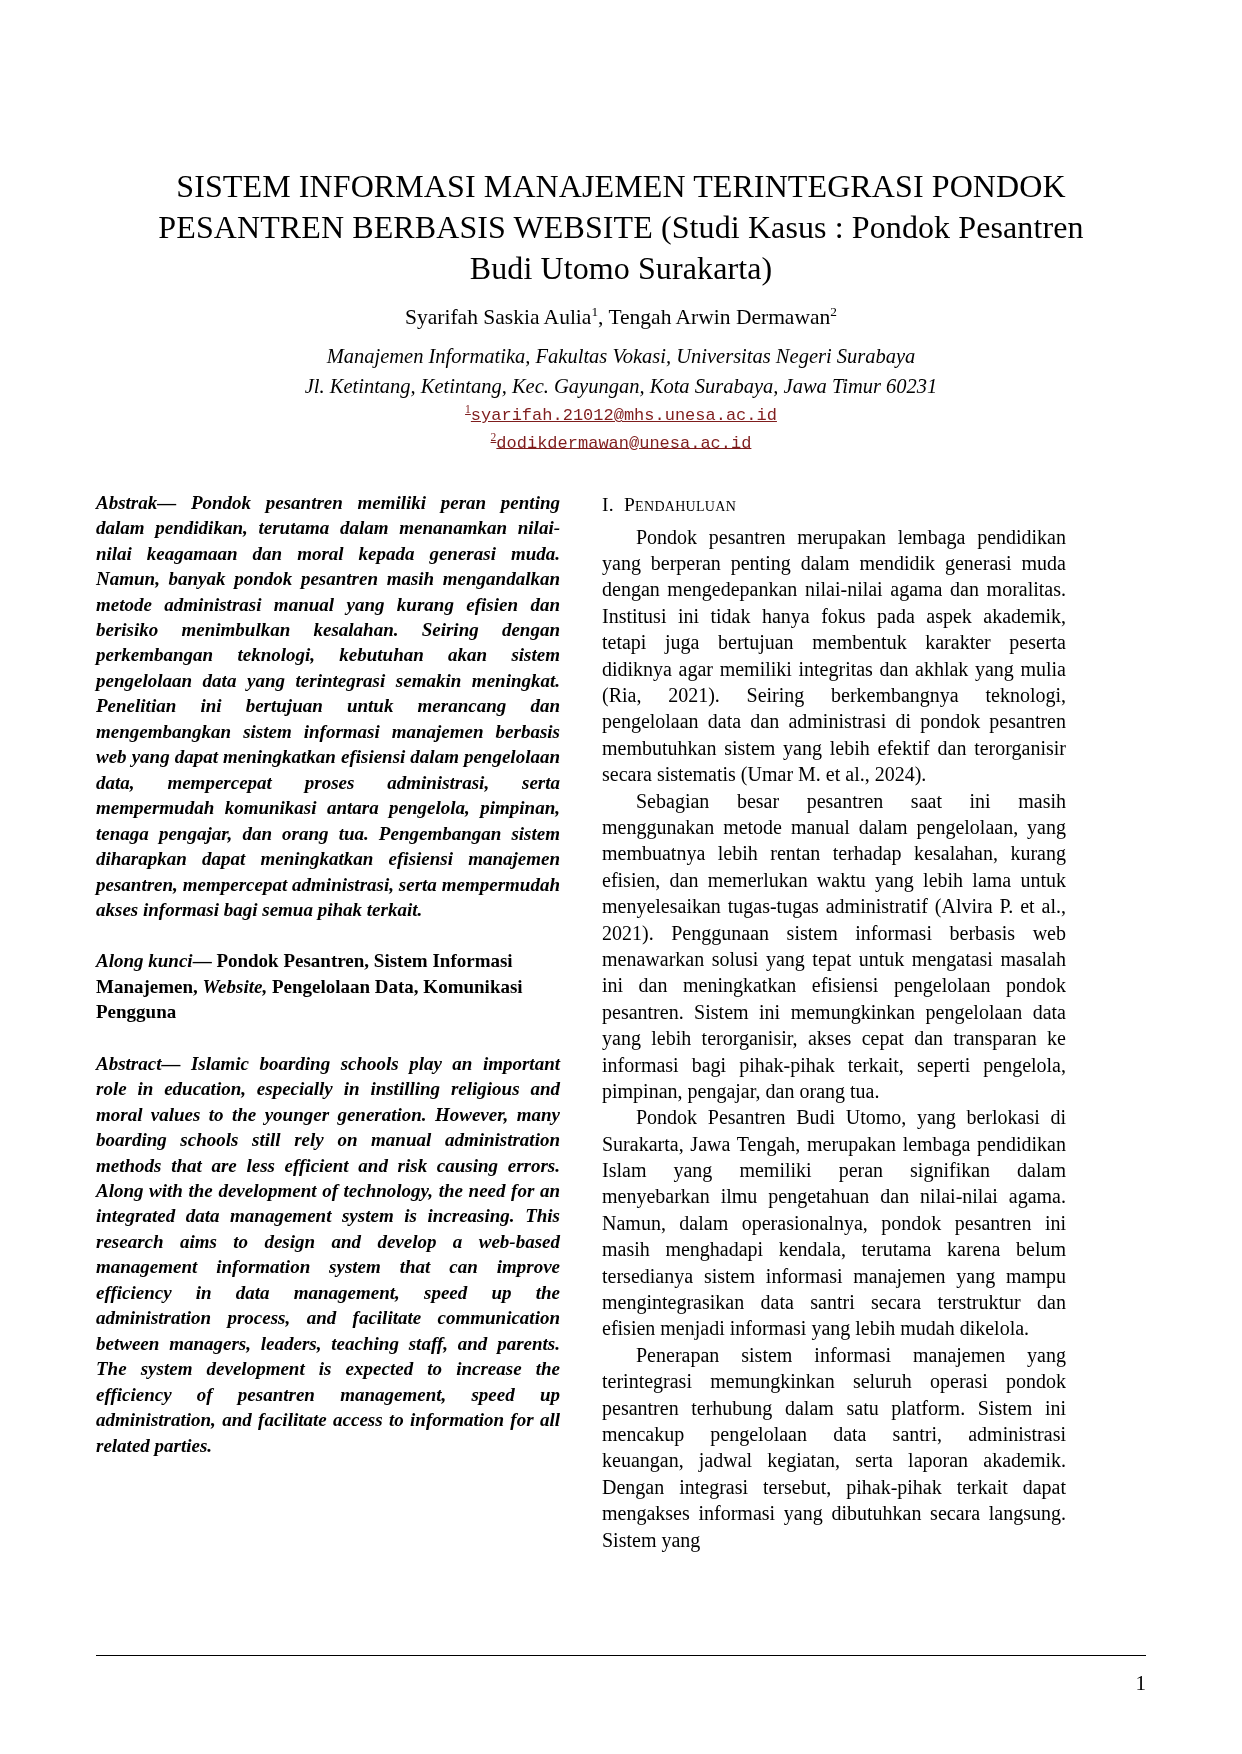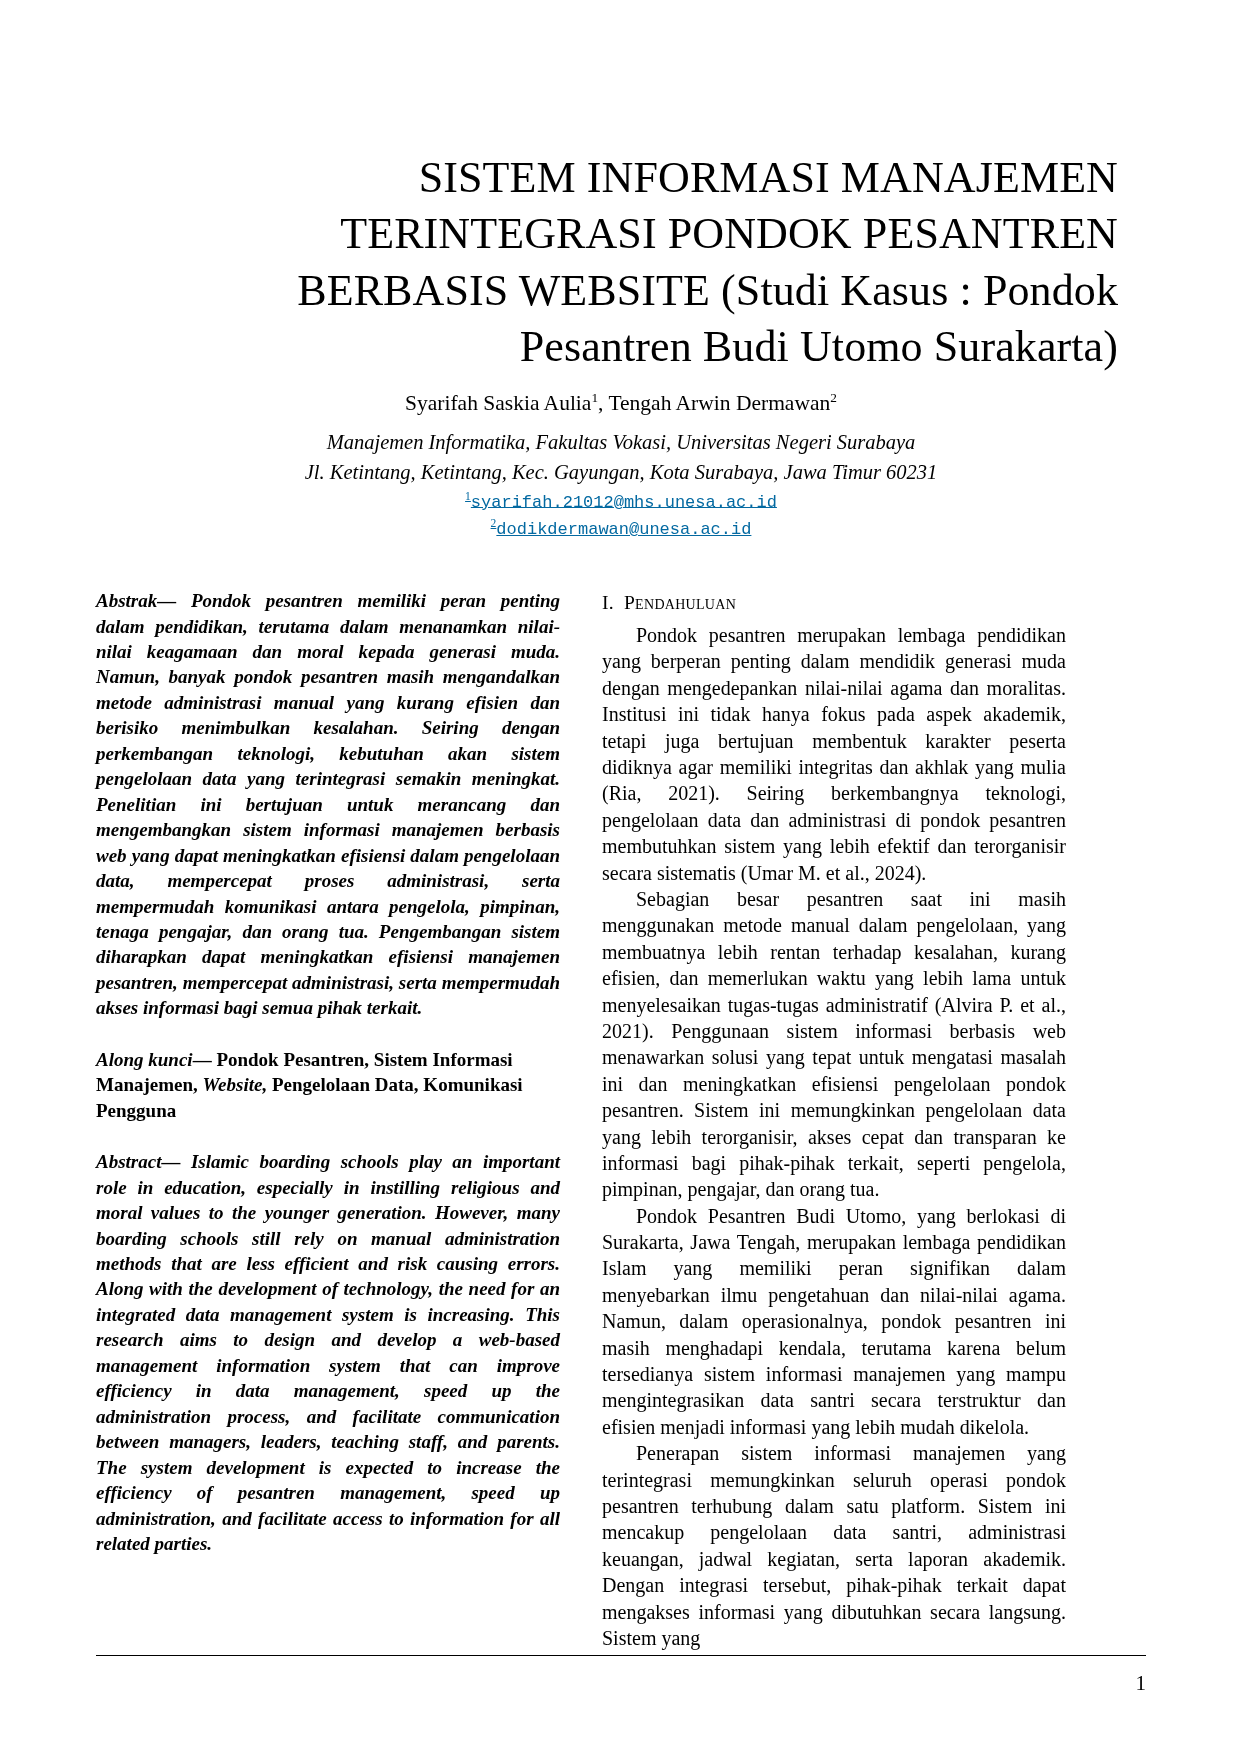"SISTEM INFORMASI MANAJEMEN TERINTEGRASI" .title { font-size: 44px -> 32px; margin: 0 28px 14px 28px -> 16px 28px 14px 28px; text-align: right -> center }
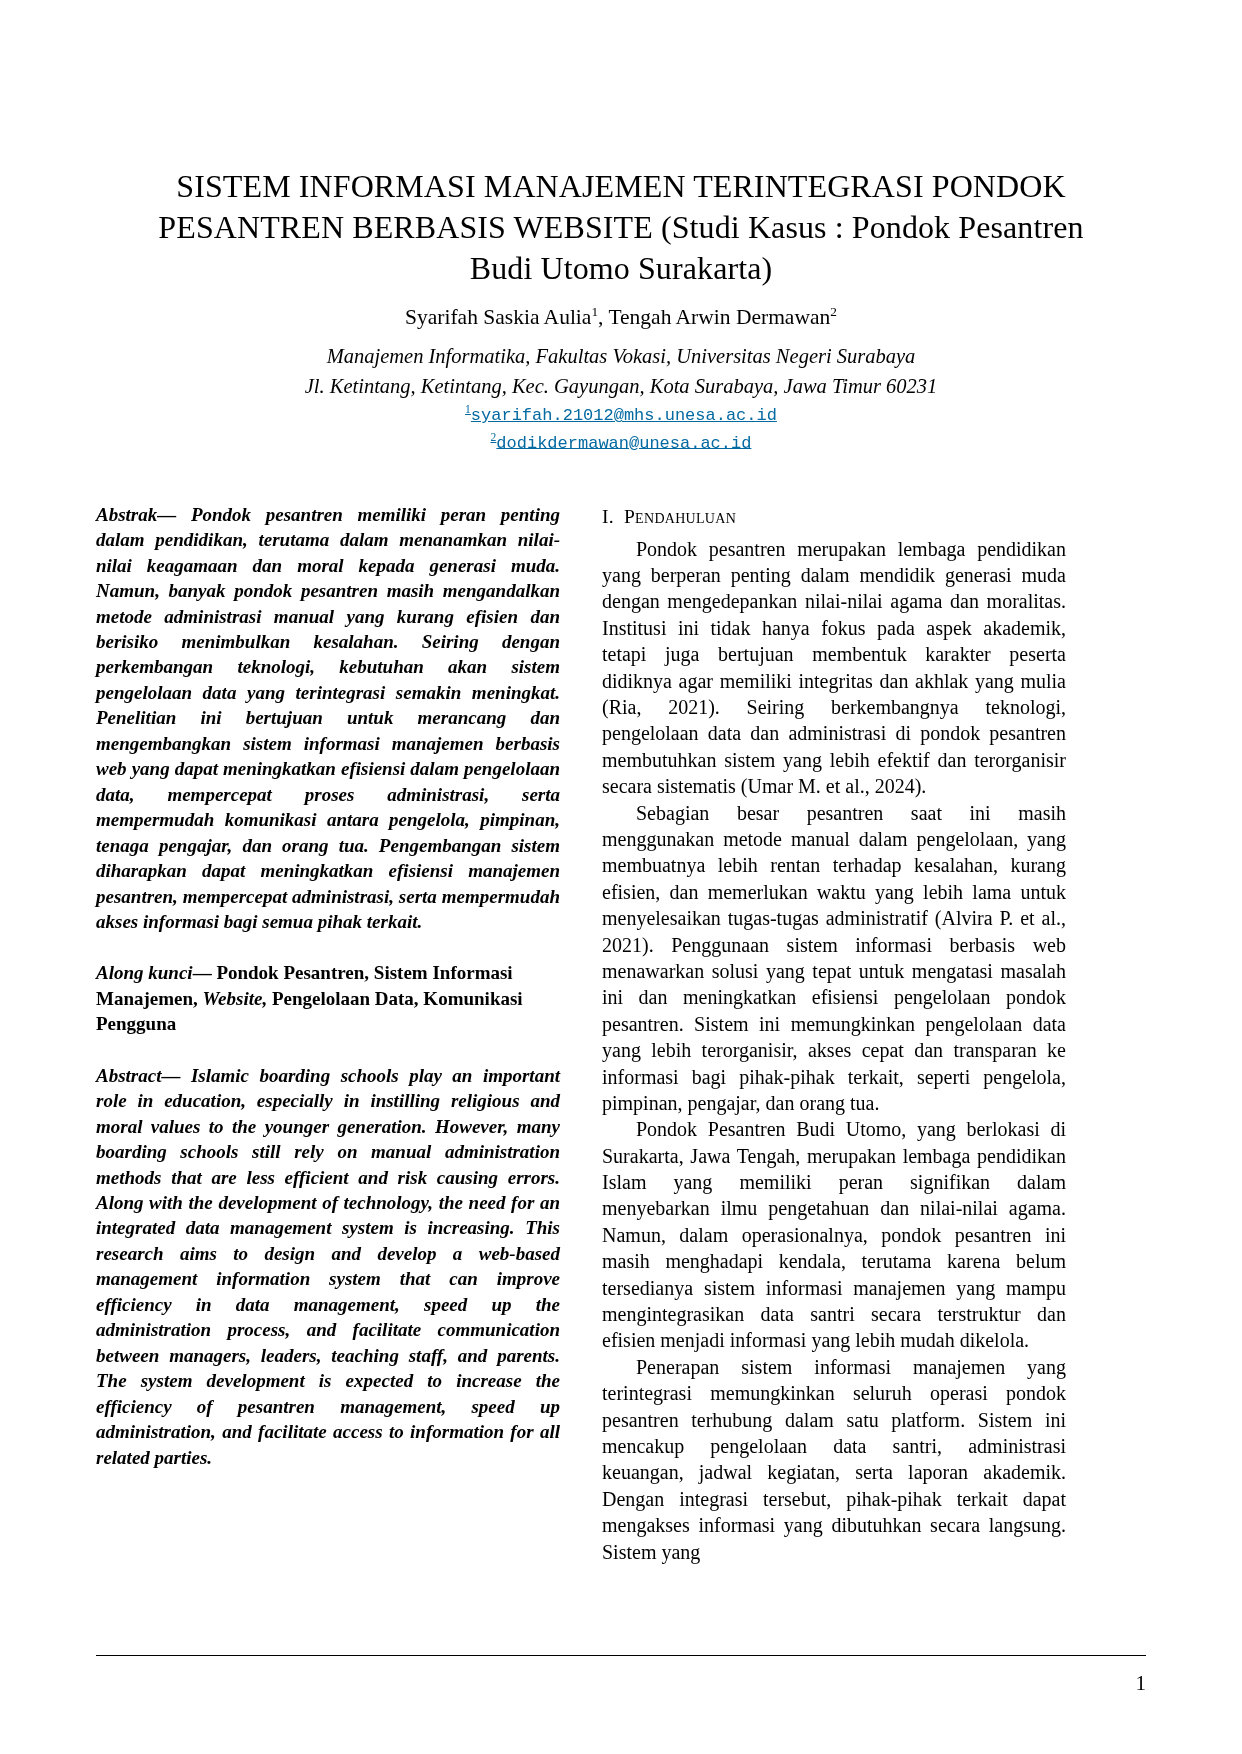"1syarifah.21012@mhs.unesa.ac.id" .email-line { color: #0369a1 -> #7f1d1d }
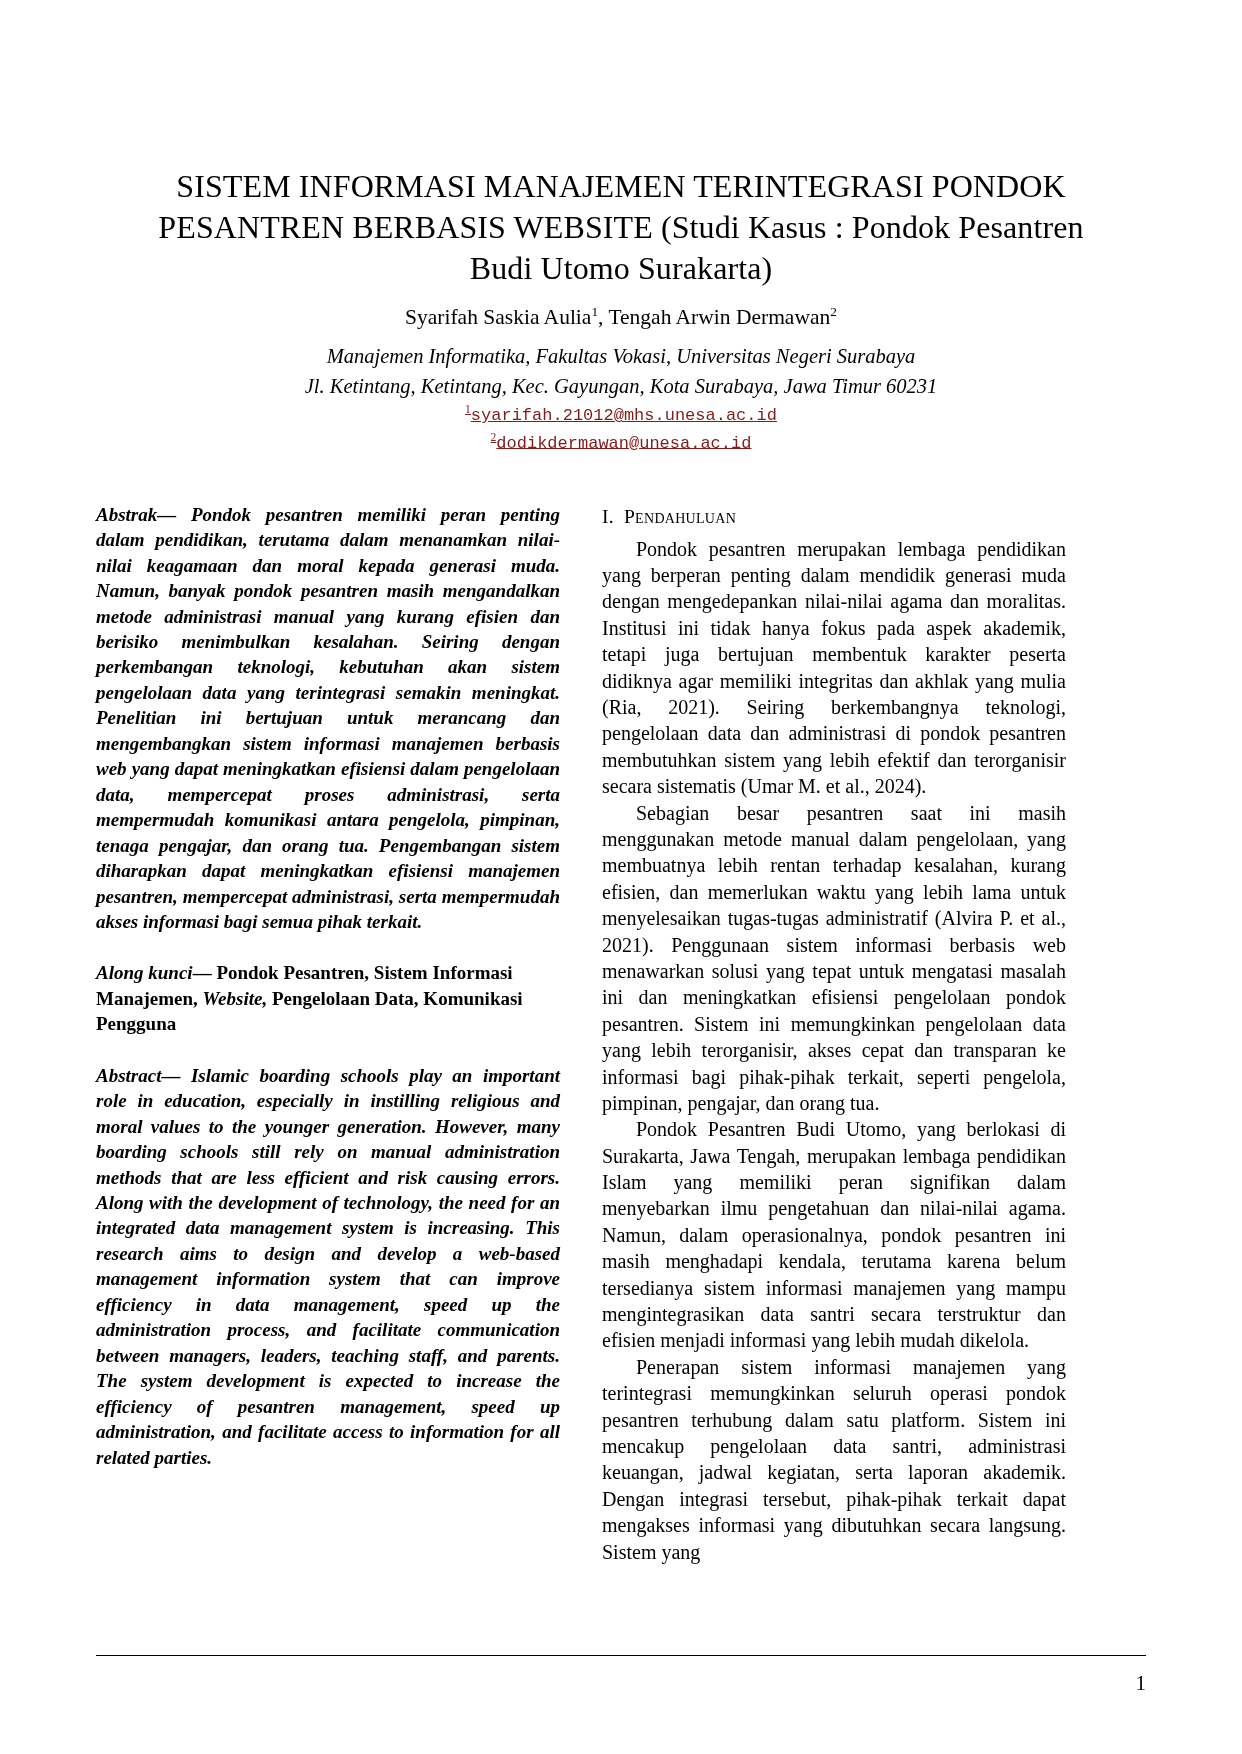"Abstrak— Pondok pesantren memiliki peran" .columns { margin-top: 46px -> 34px }
